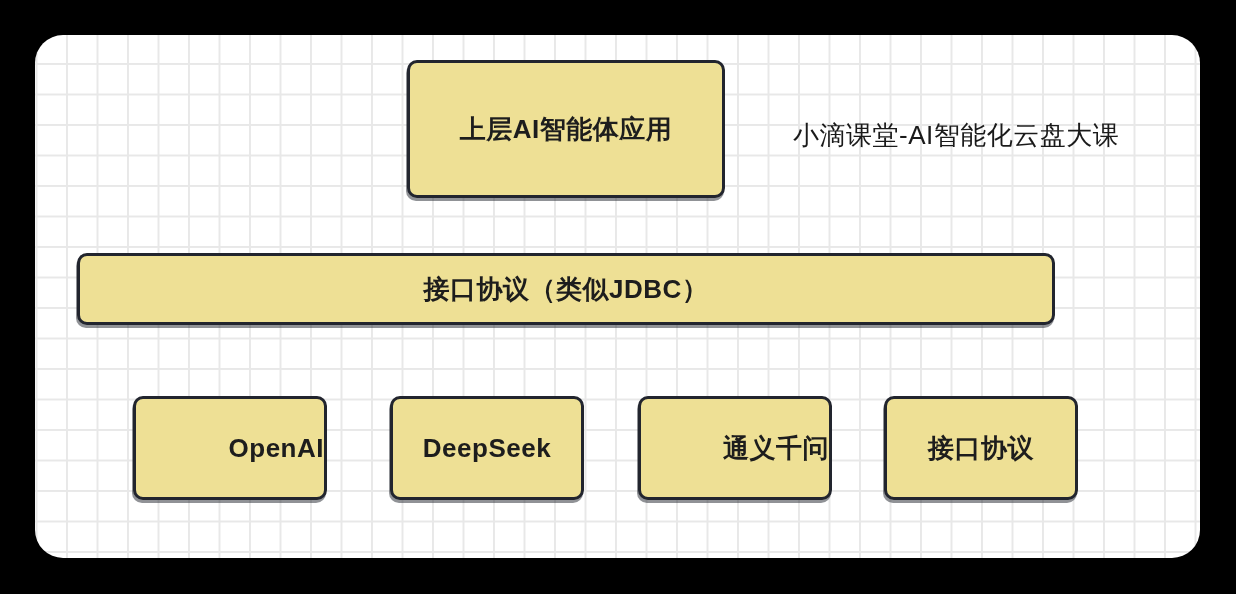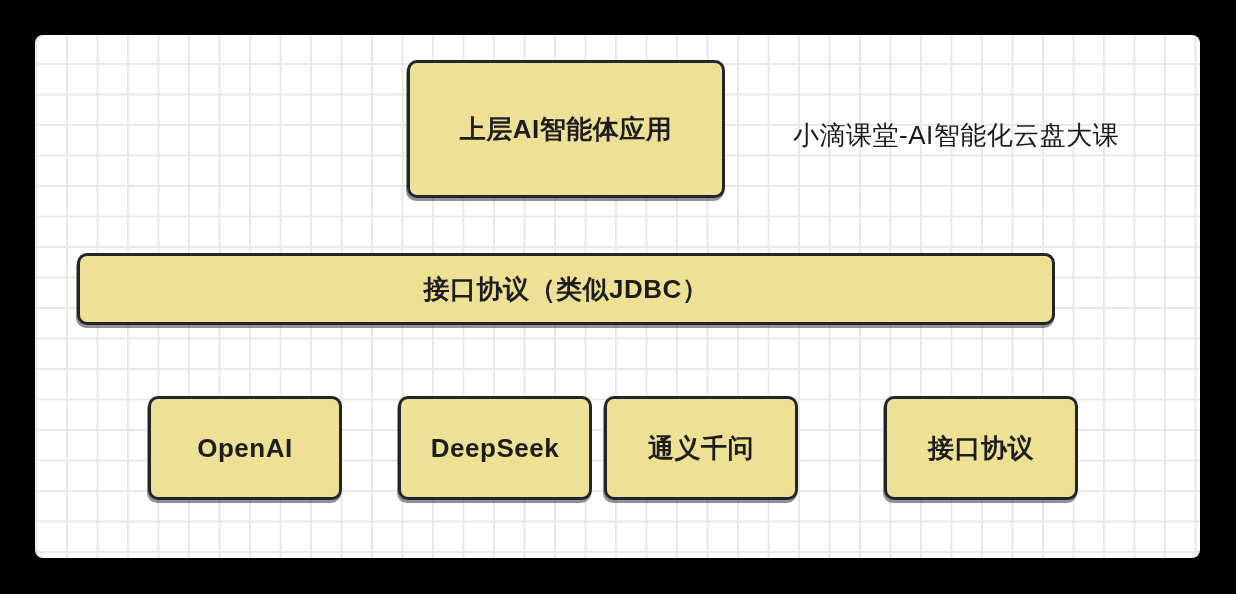"上层AI智能体应用" .canvas { border-radius: 8px -> 28px }
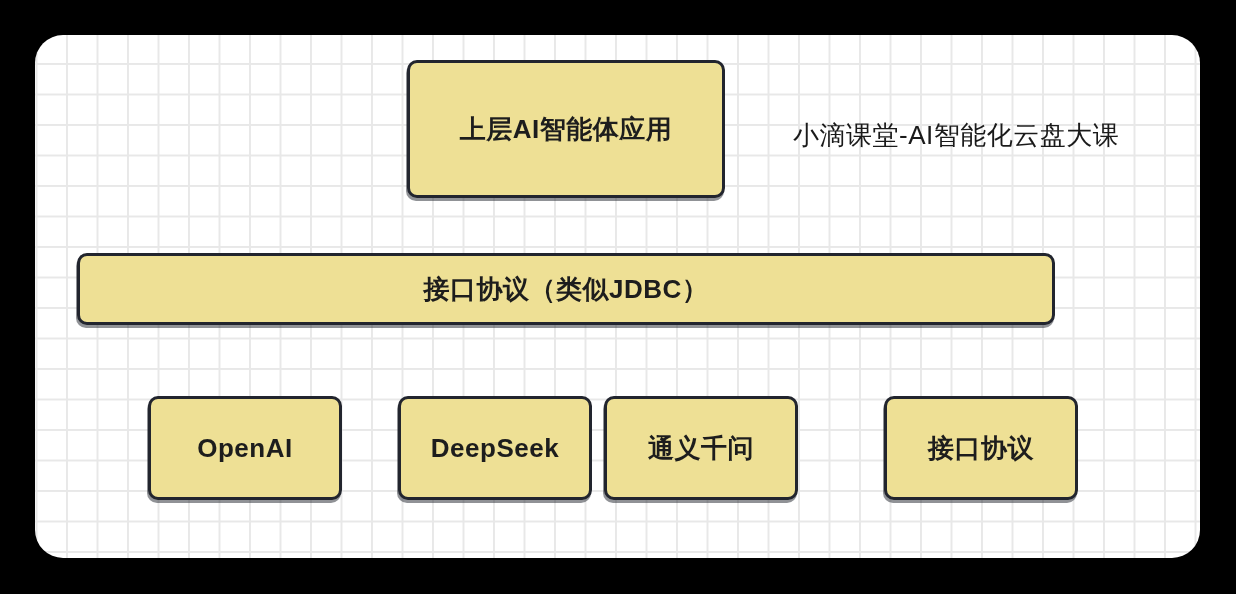"OpenAI" .node-model-0 { justify-content: none -> flex-end; left: 113px -> 98px }
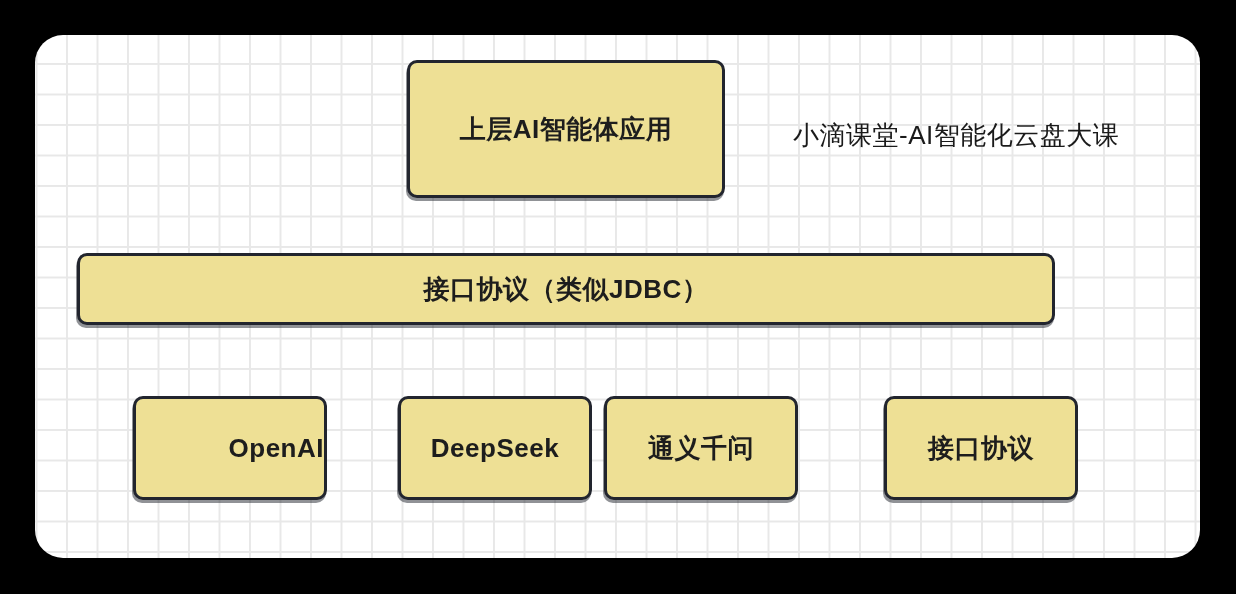"DeepSeek" .node-model-1 { margin-left: 8px -> none }
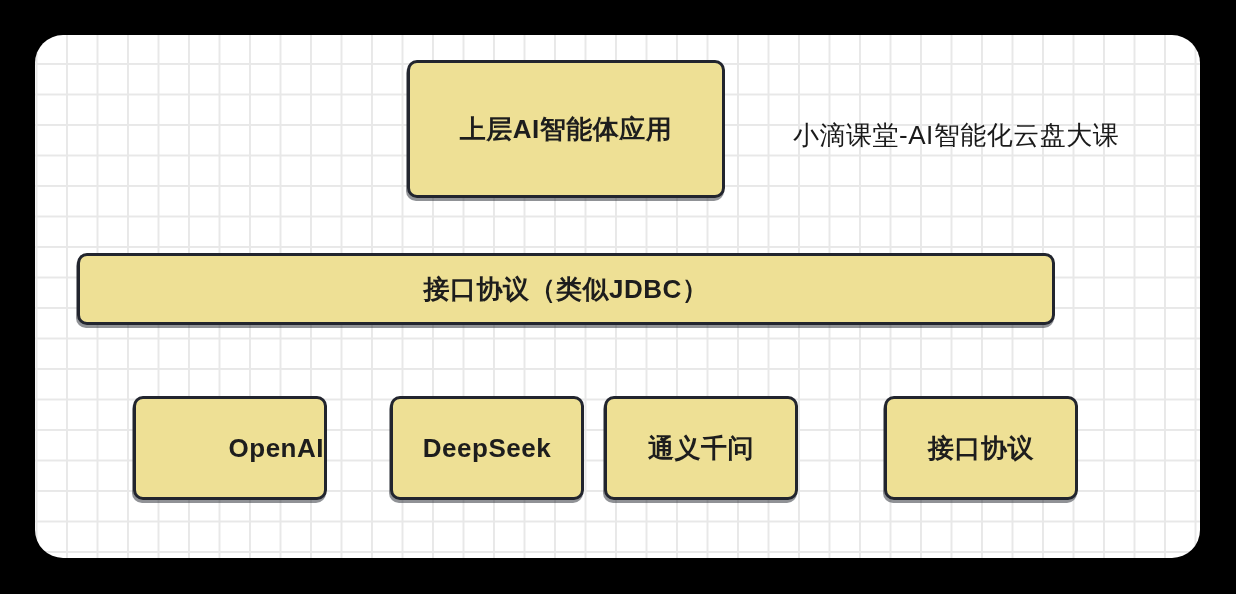"通义千问" .node-model-2 { justify-content: none -> flex-end; left: 569px -> 603px }
